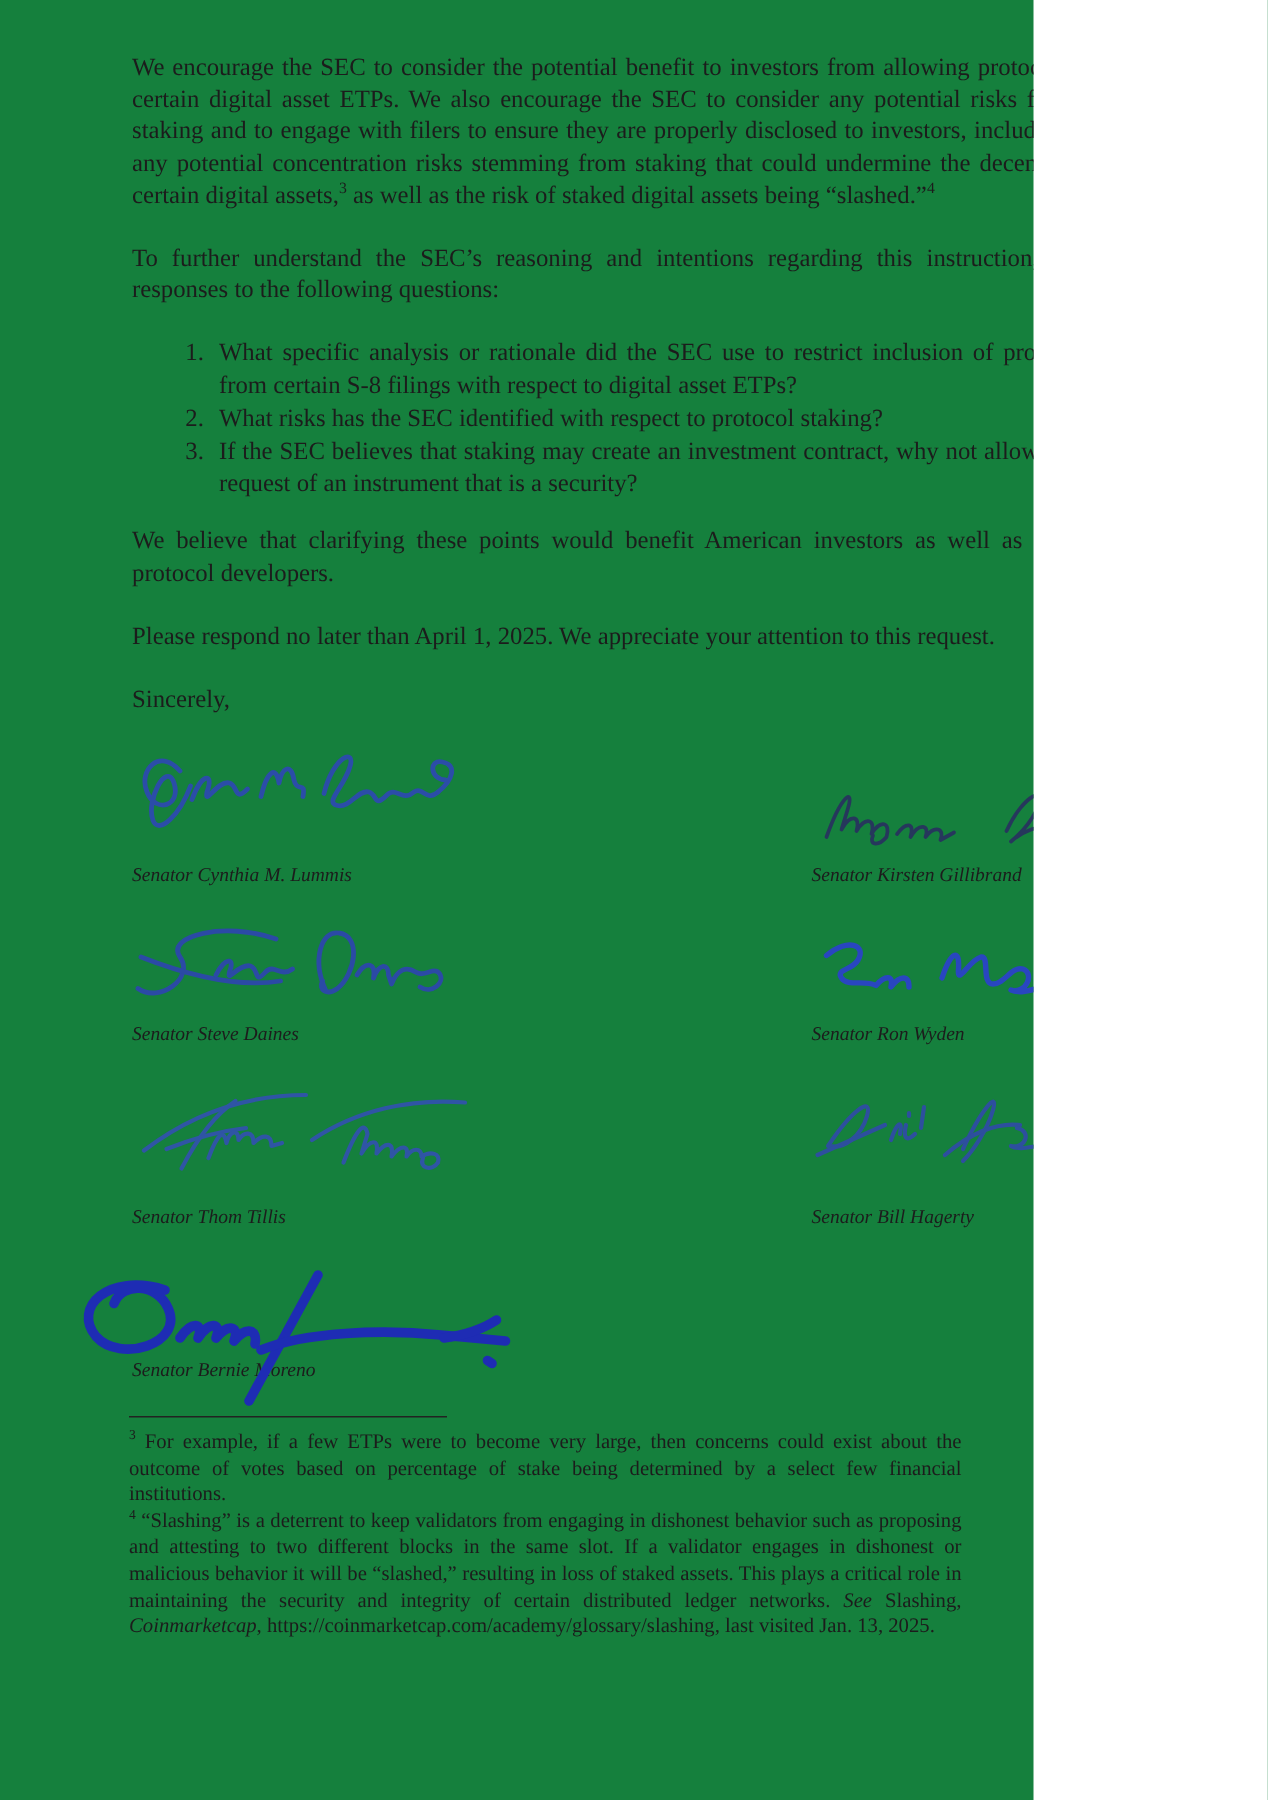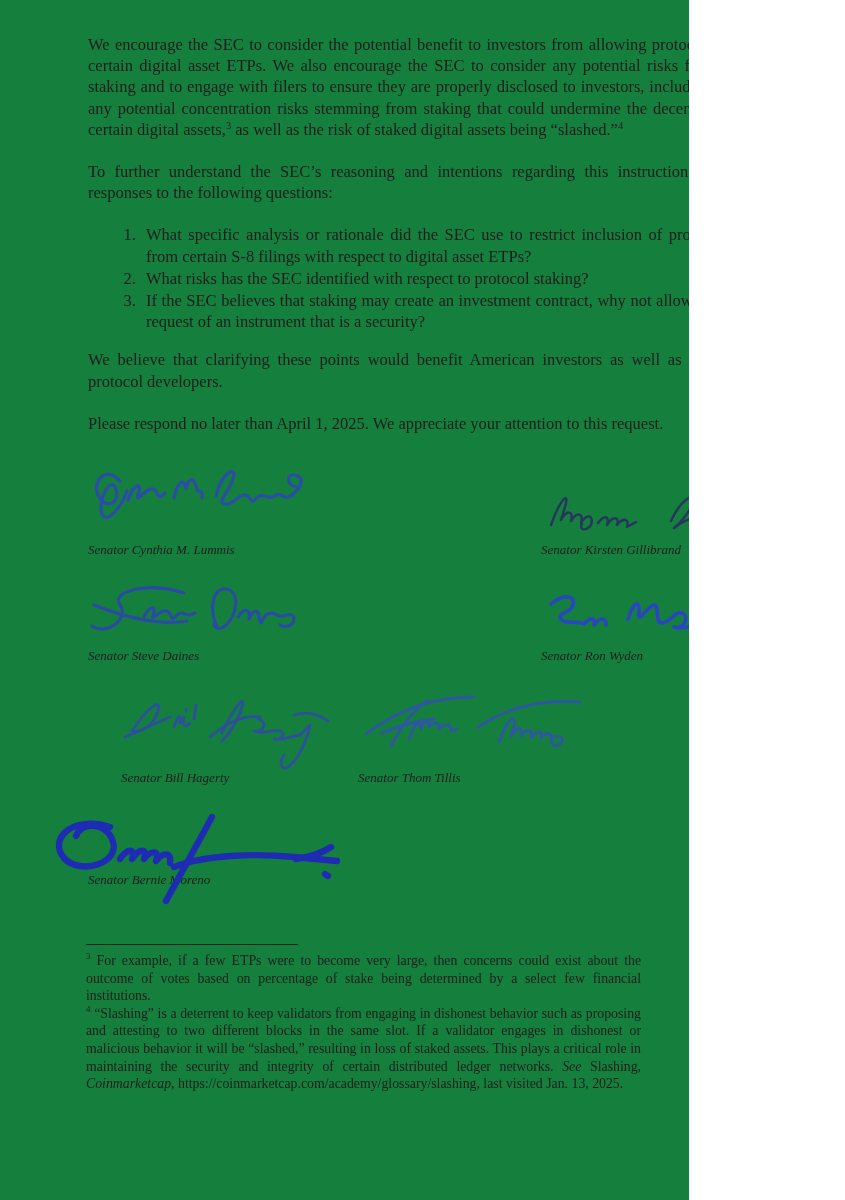"Sincerely," p.para { html: none -> <p>Sincerely,</p> }
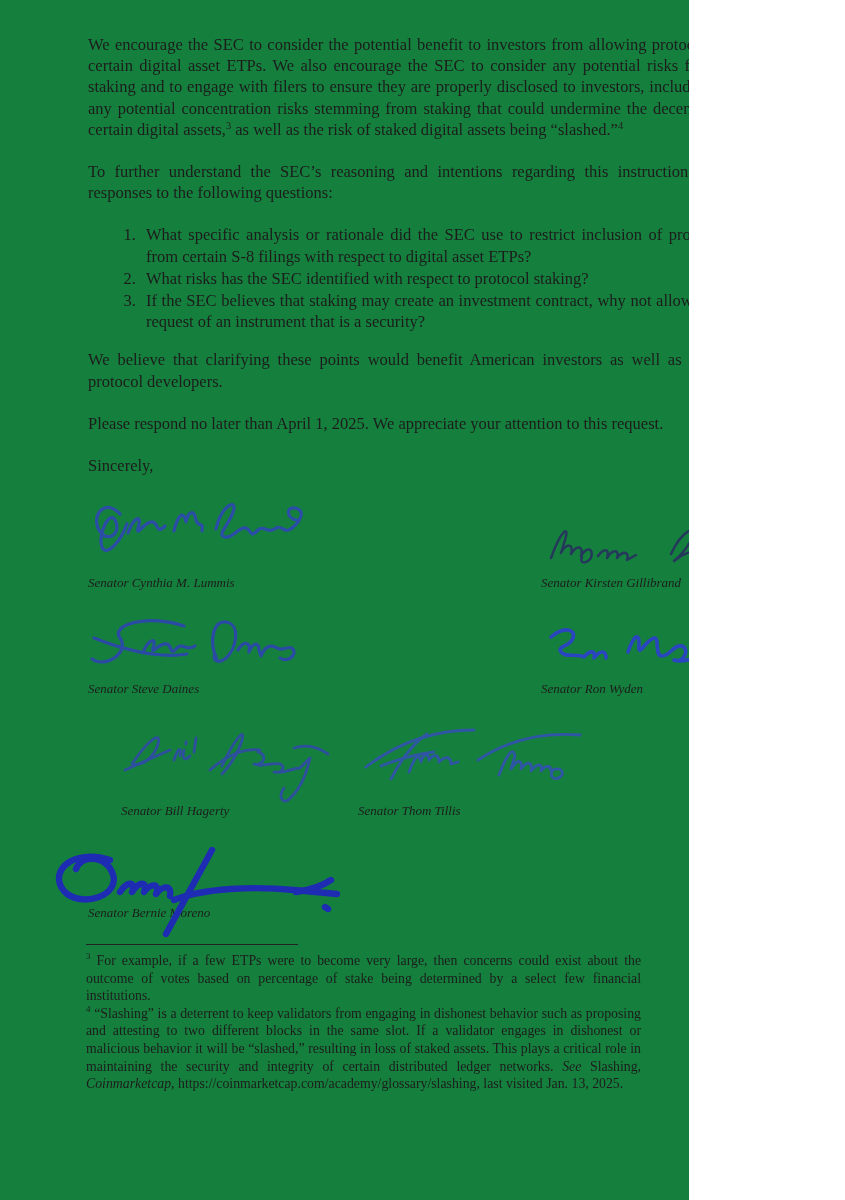"Senator Bill Hagerty" div.sig-cell { order: before "Senator Thom Tillis" -> after "Senator Thom Tillis" }
